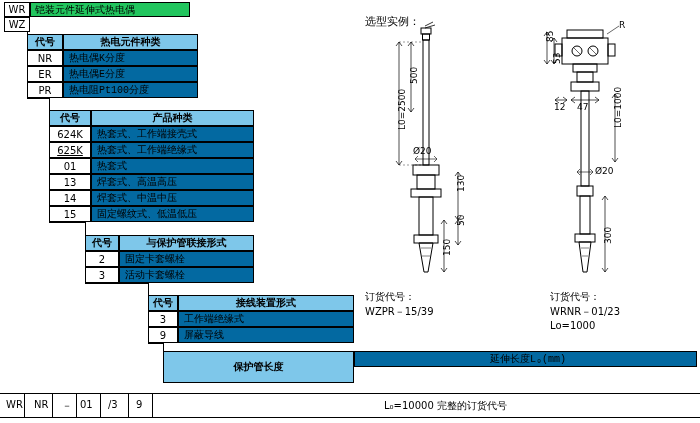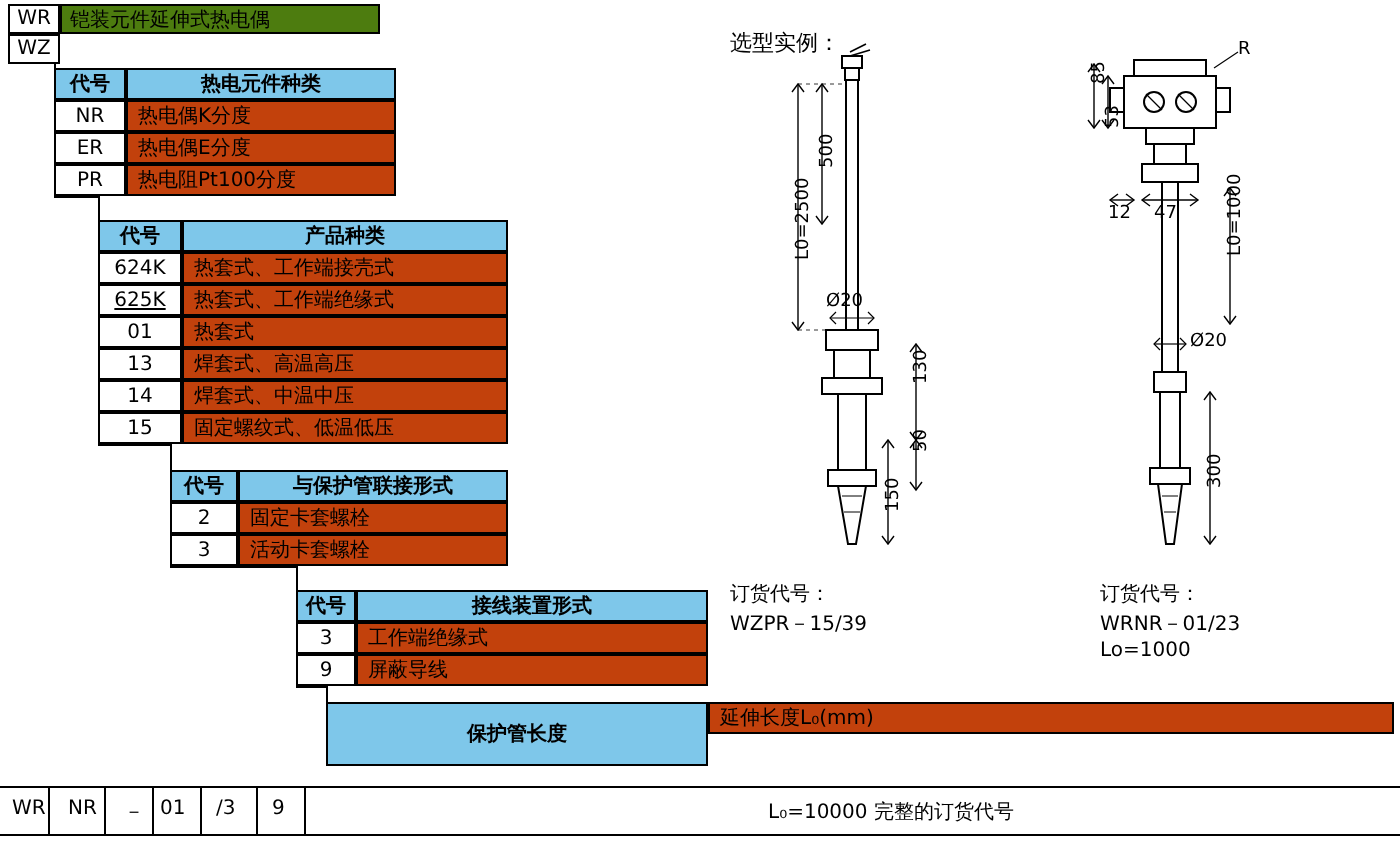"铠装元件延伸式热电偶" .cell-head-left { background: #4d7c0f -> #22c55e }
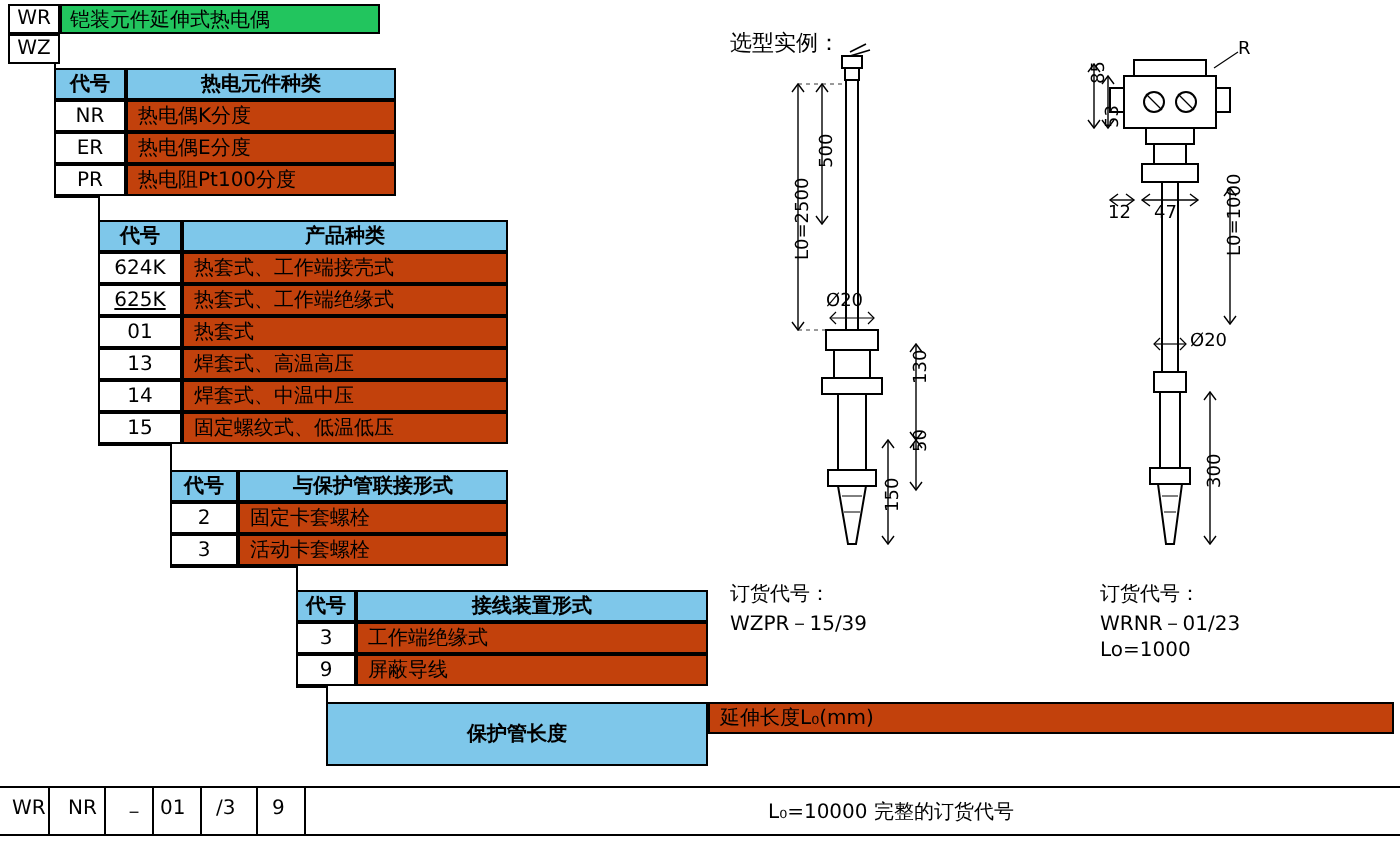"热电偶K分度" .cell-desc { background: #c2410c -> #0369a1; font-family: none -> Liberation Mono, monospace }
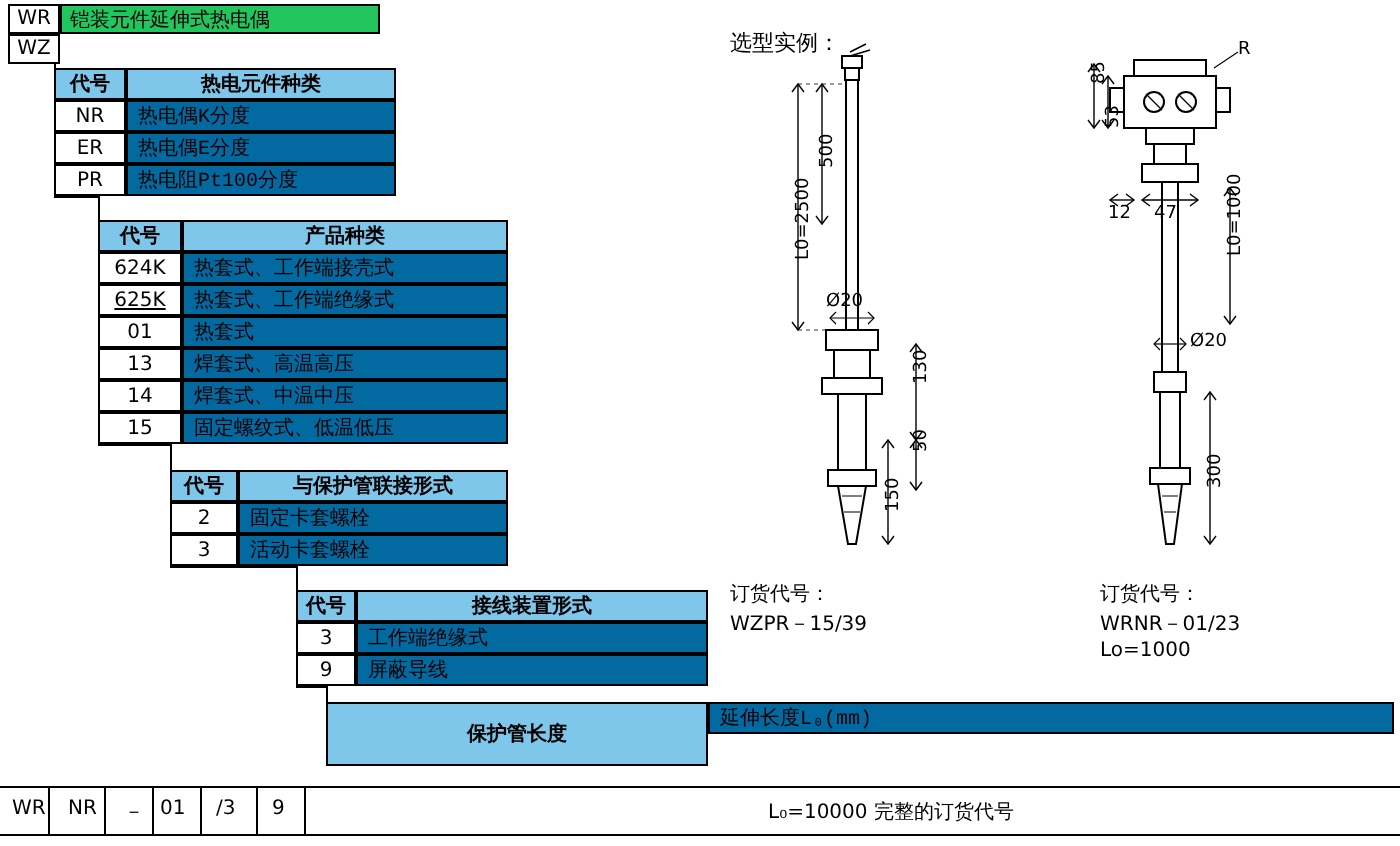"延伸长度L₀(mm)" div.box { justify-content: none -> center }
